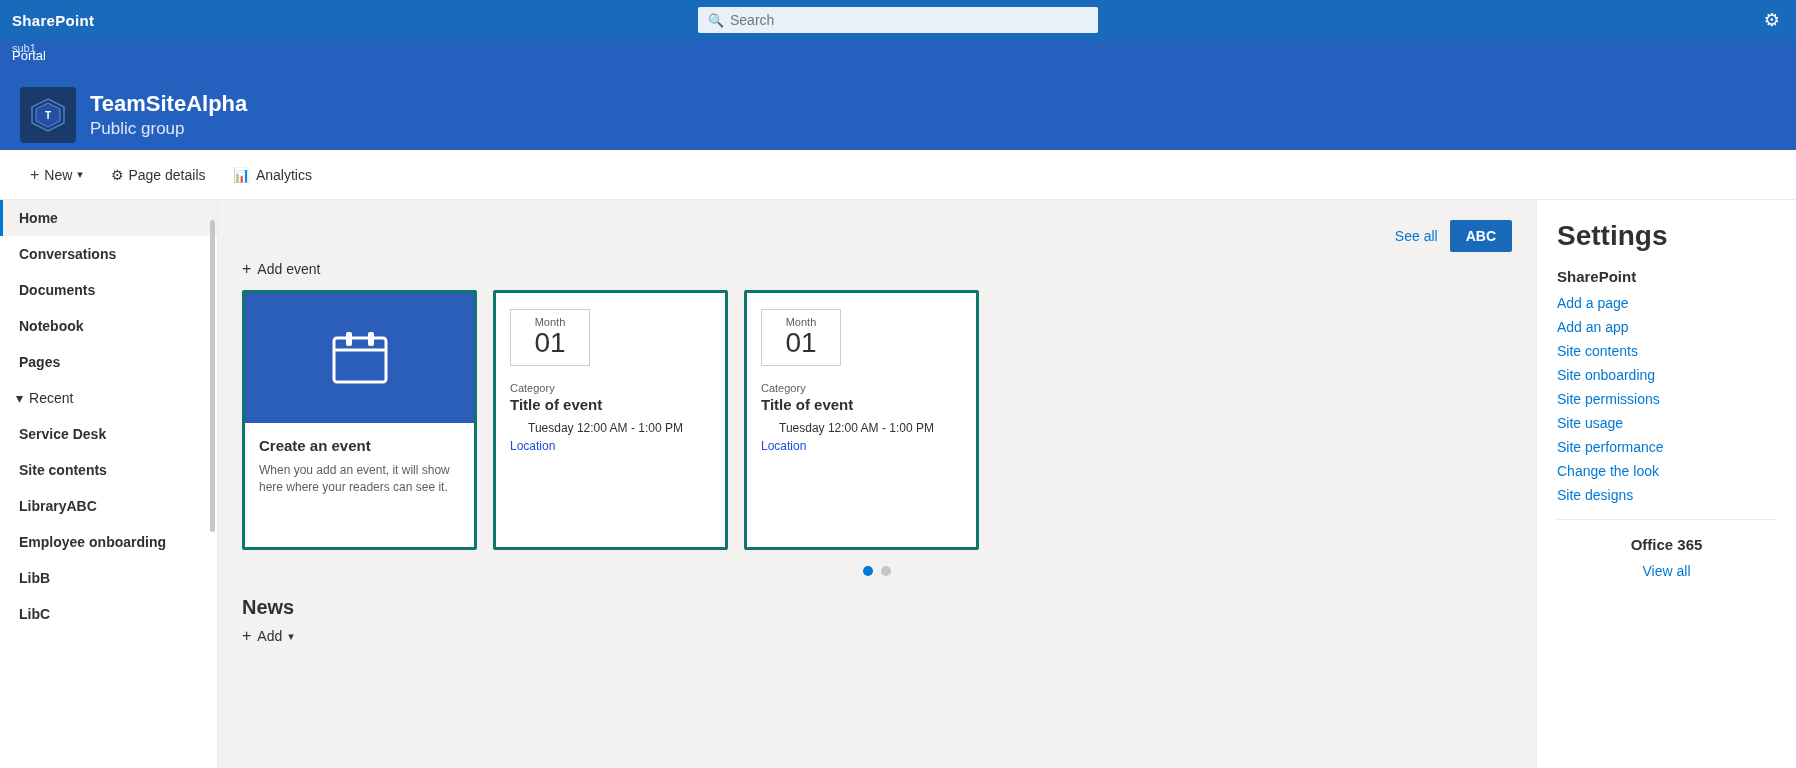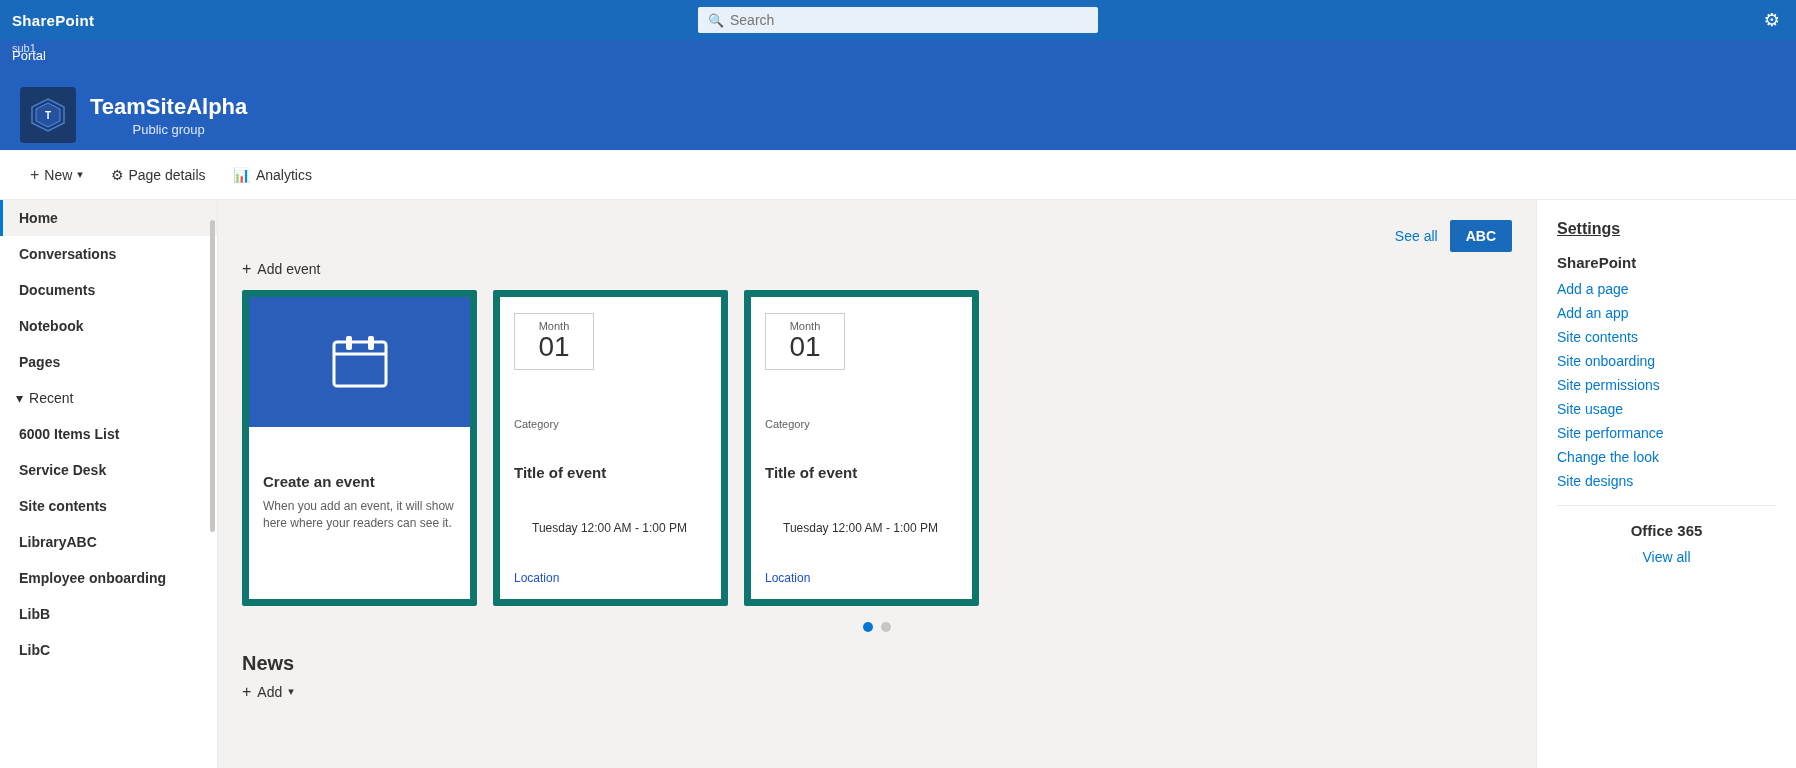"Public group" .site-subtitle { font-size: 13px -> 17px; text-align: center -> none }
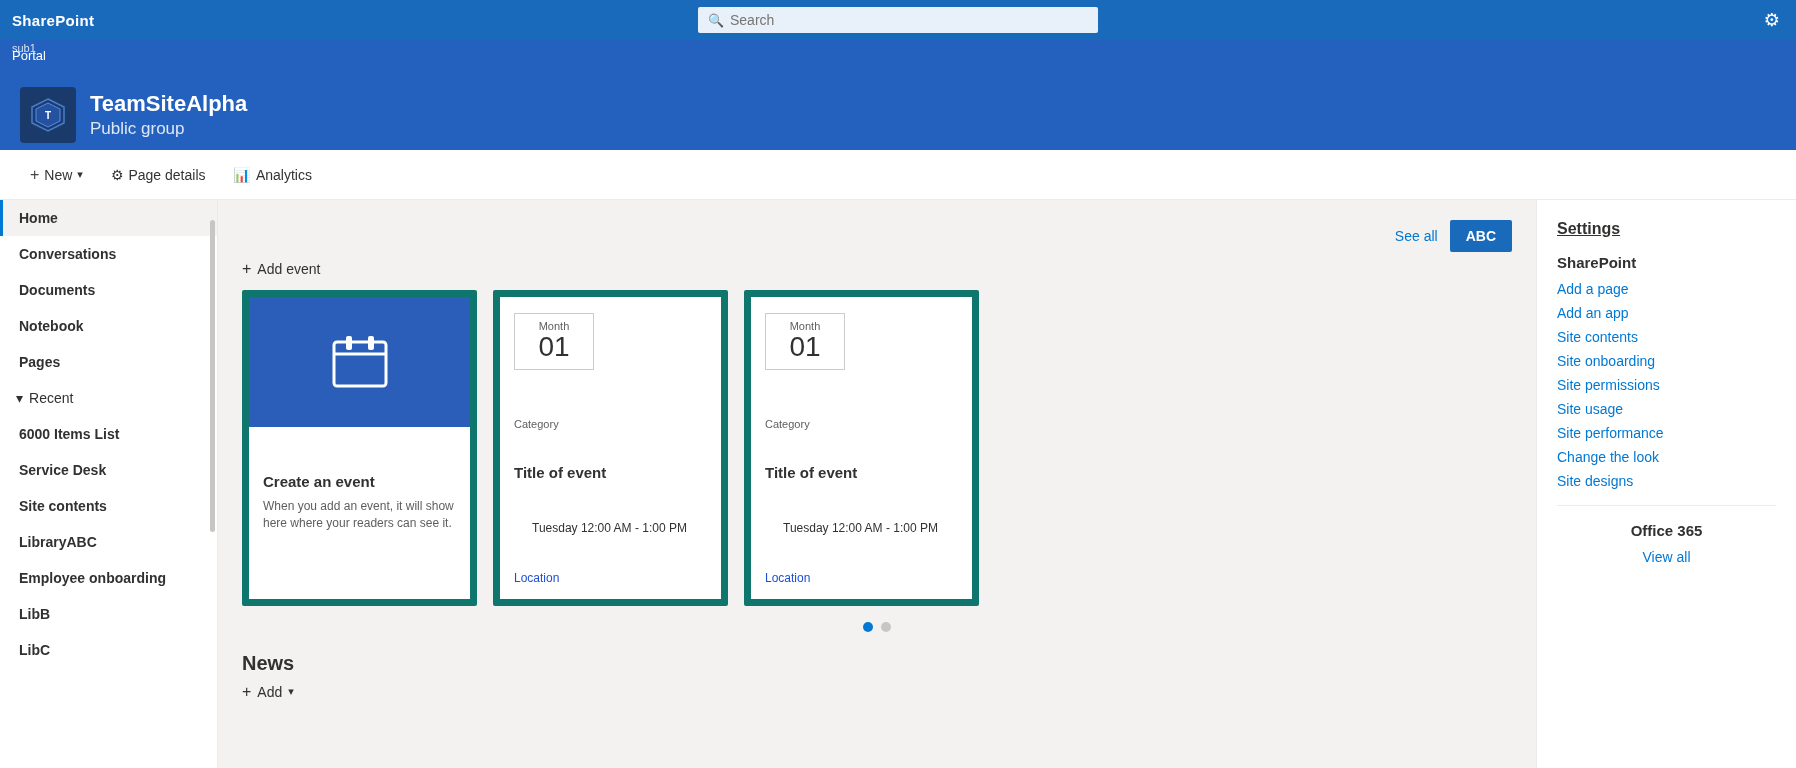"Settings" .settings-title { font-size: 16px -> 28px; text-decoration: underline -> none }
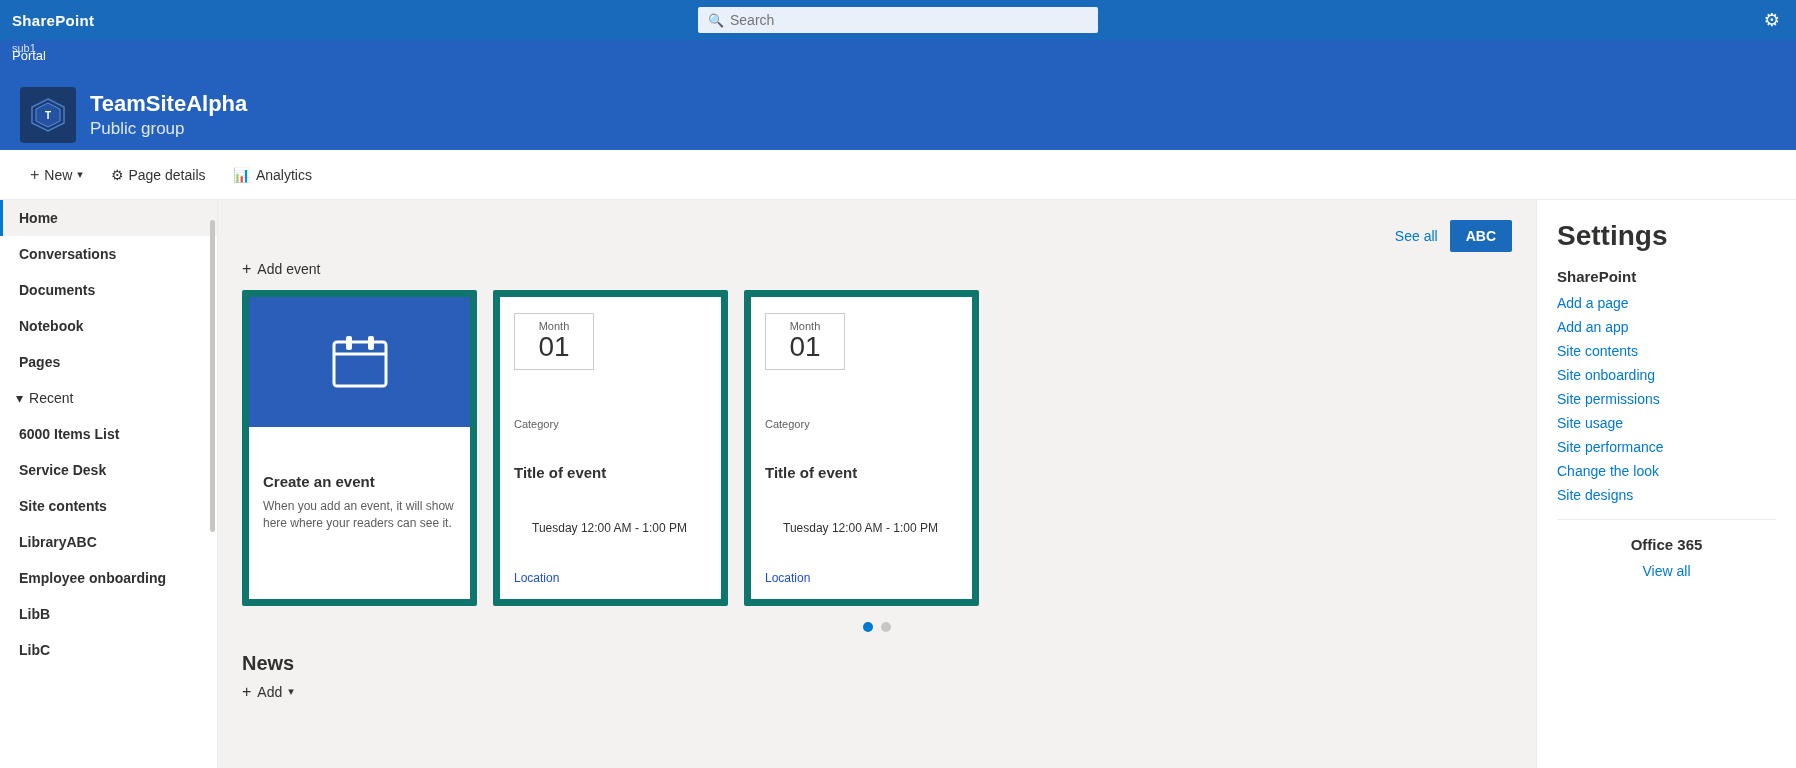"Month" .event-card { border: 7px solid #0f766e -> 3px solid #0f766e; gap: 32px -> none }
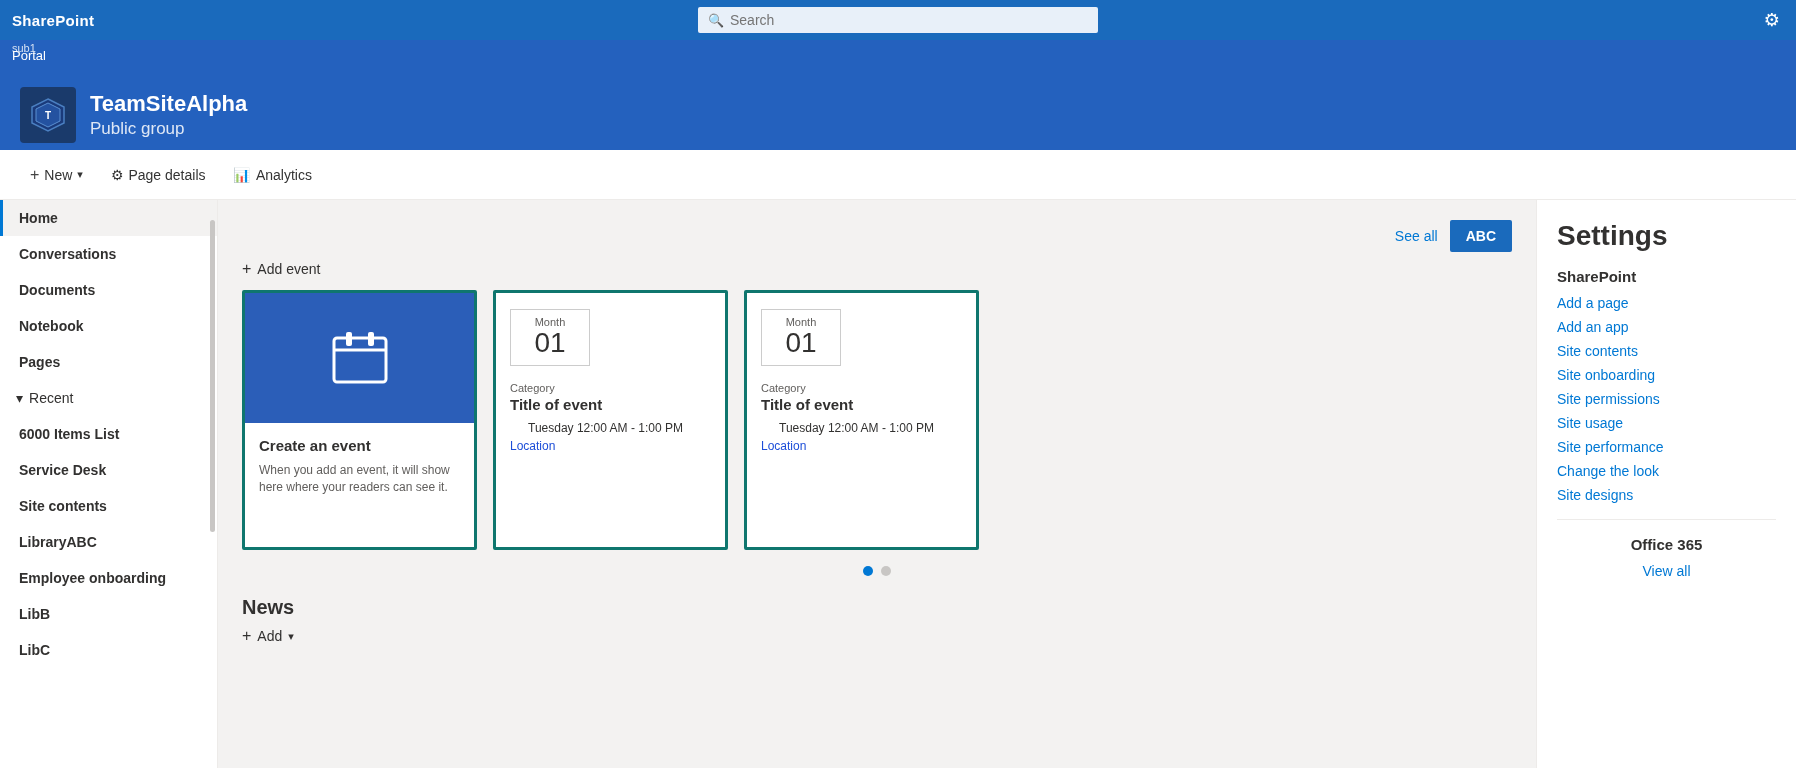"6000 Items List" div.sidebar-item { html: <div> <span>6000 Items List</span> </div> -> none }
